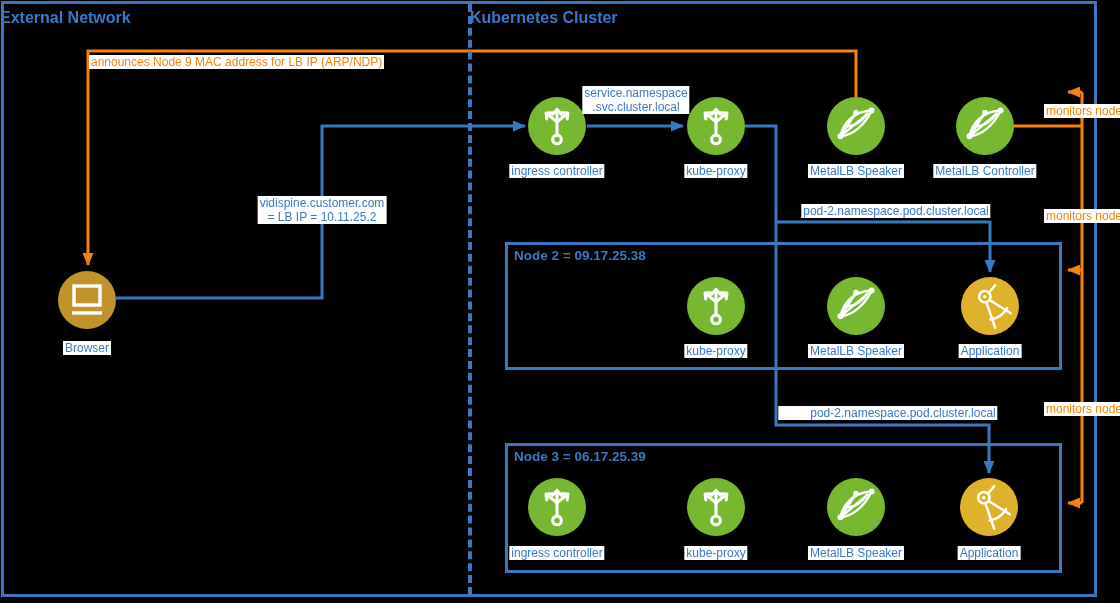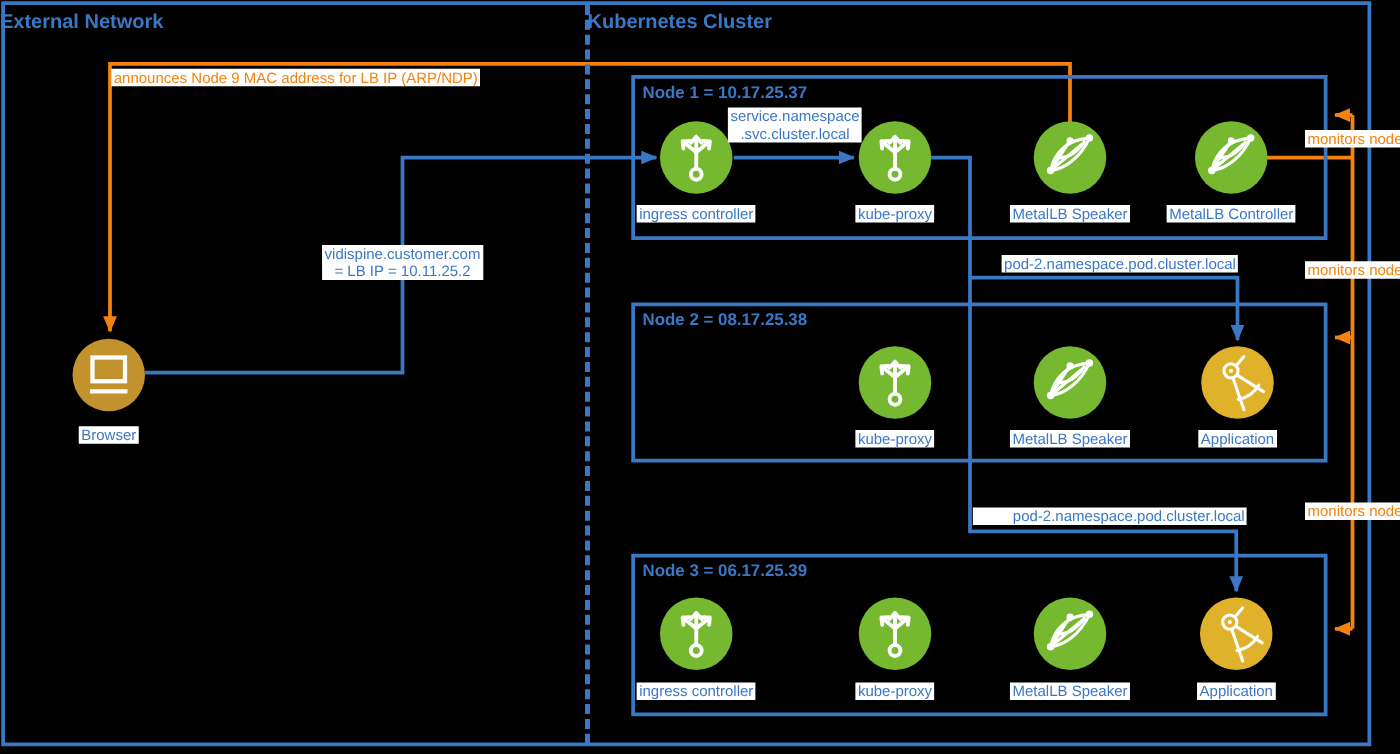"Node 1 = 10.17.25.37" div.nodebox { html: <div> <div>Node 1 = 10.17.25.37</div> </div> -> none }
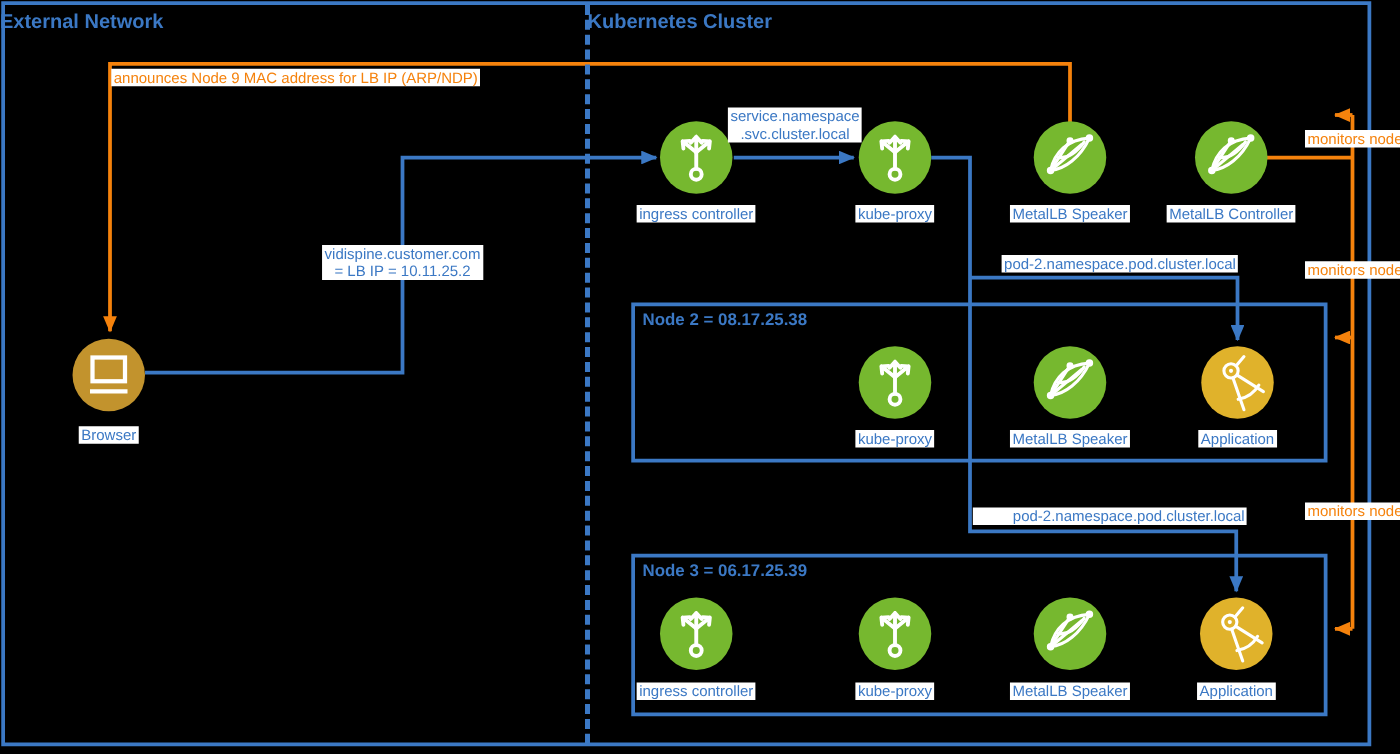"Node 2 = 08.17.25.38" div.nodetitle { text: 08.17.25.38 -> 09.17.25.38 }
